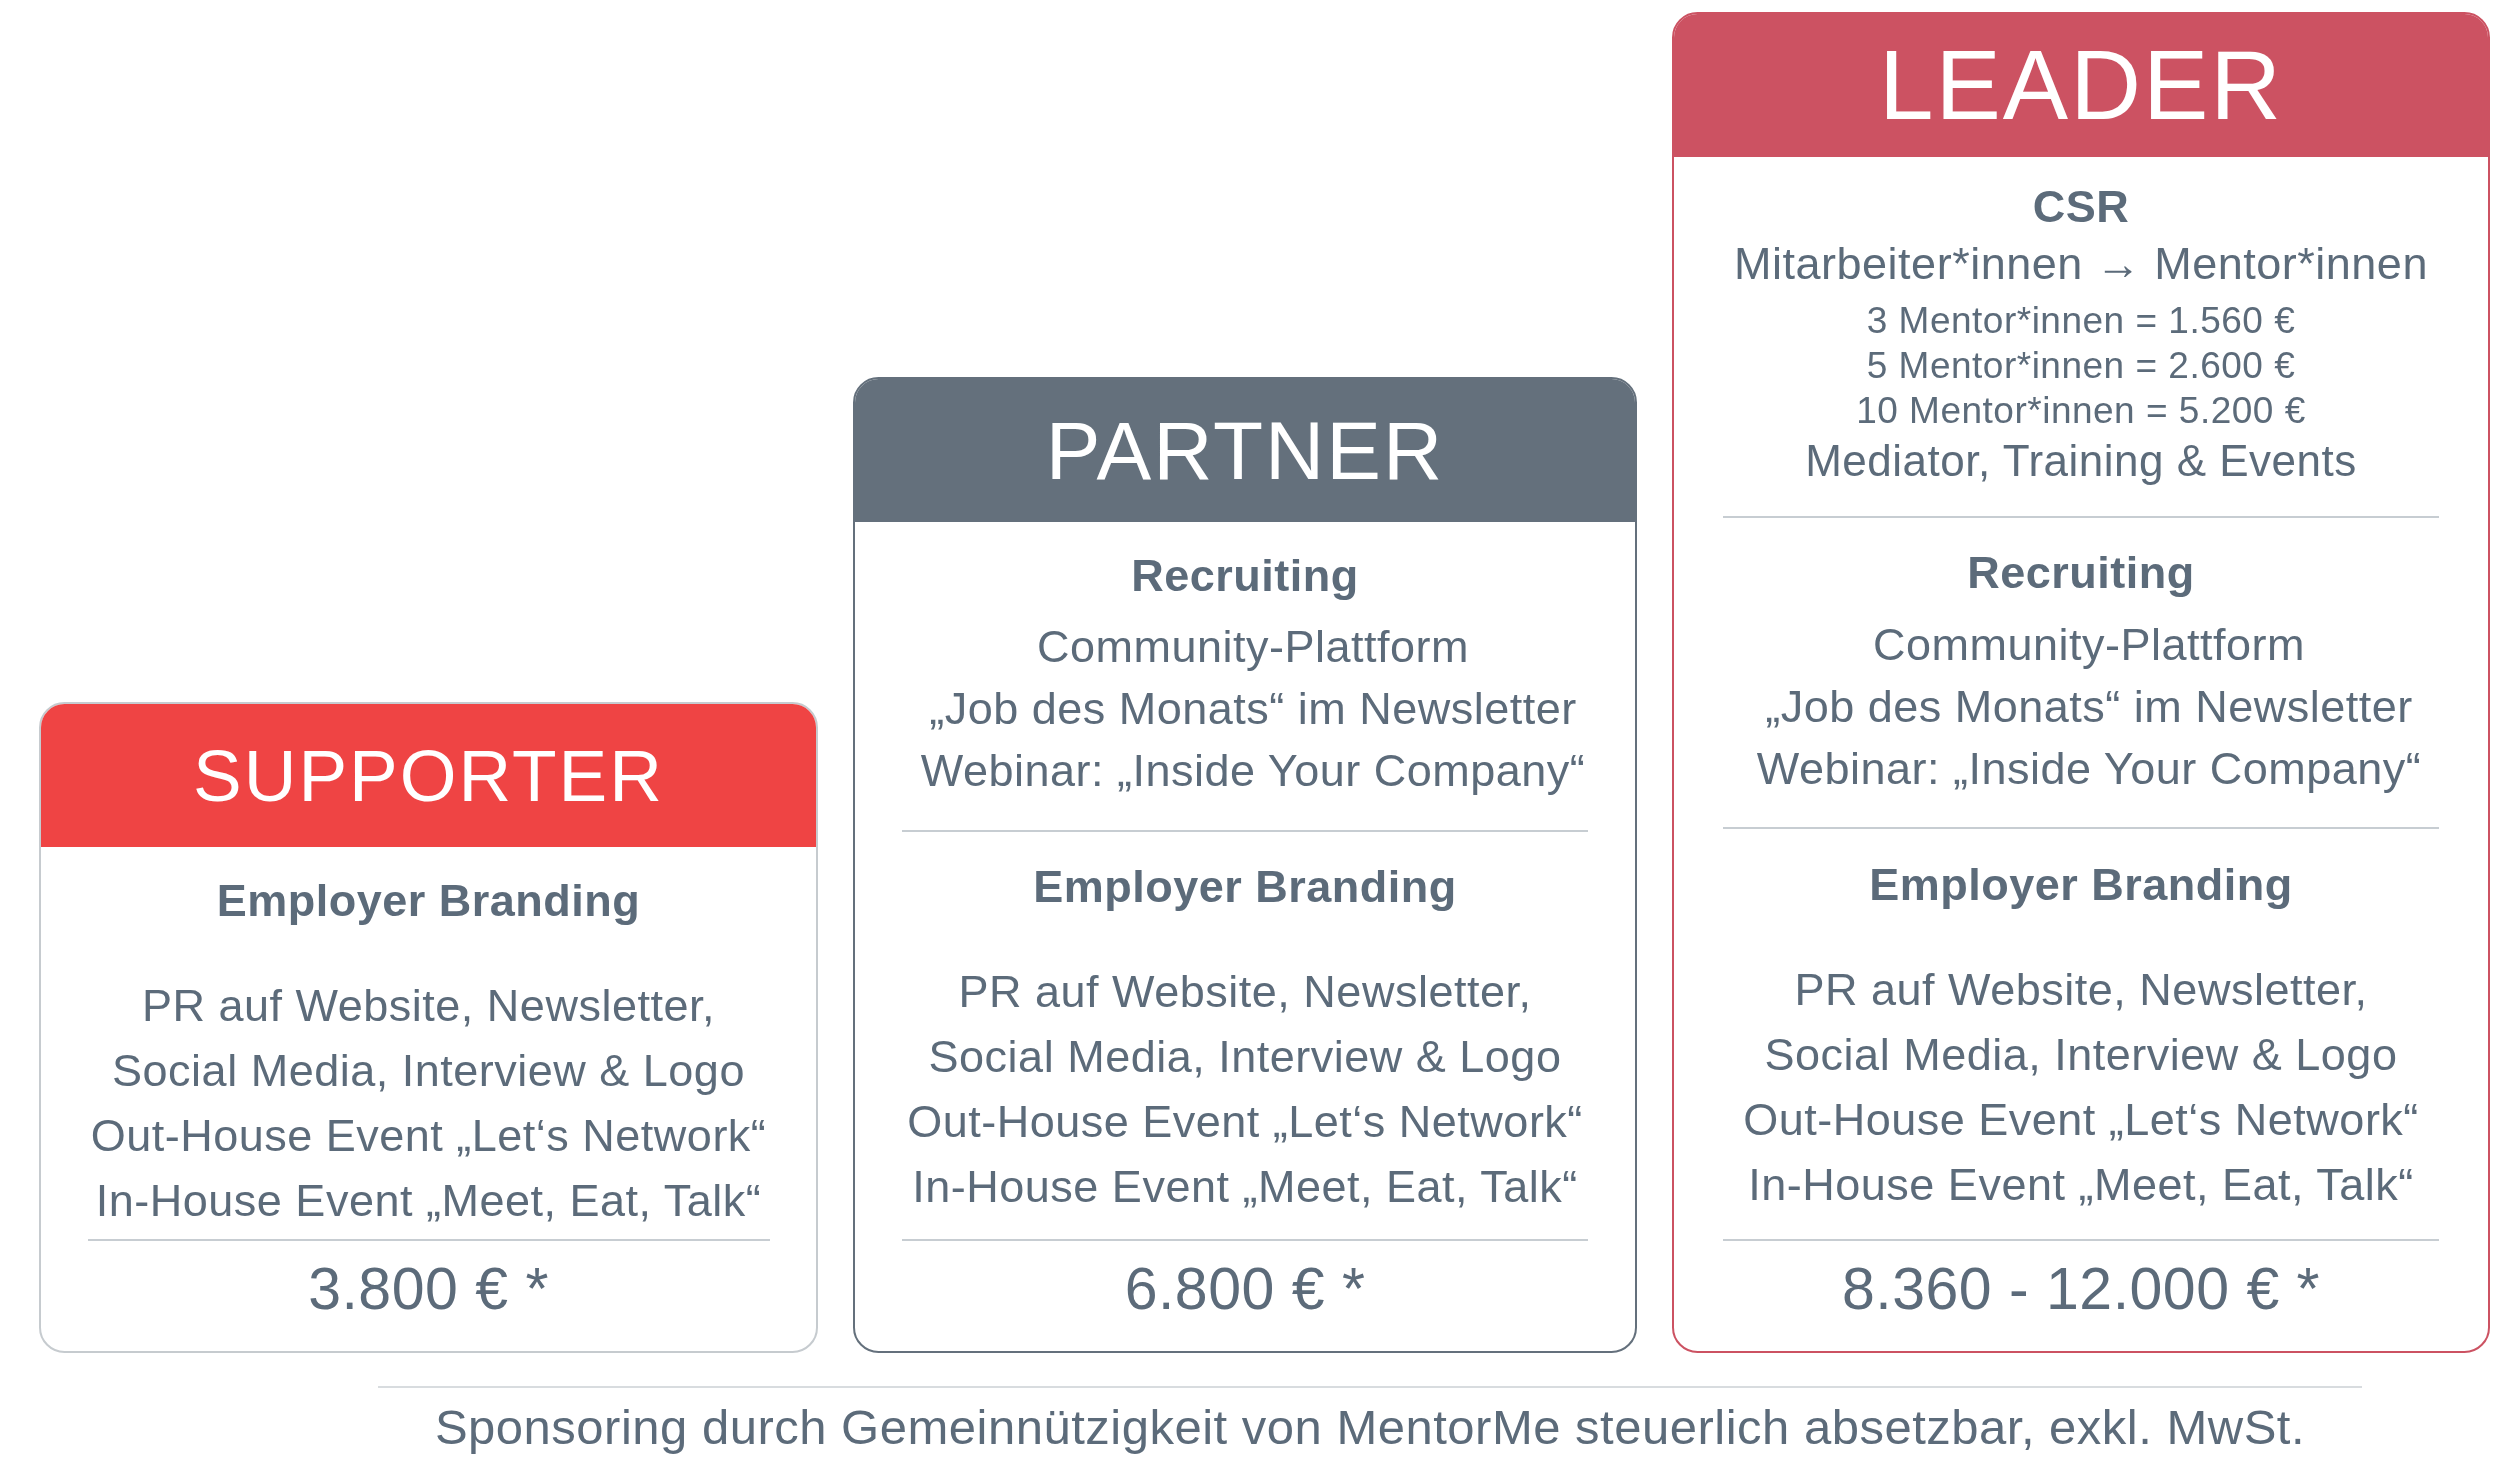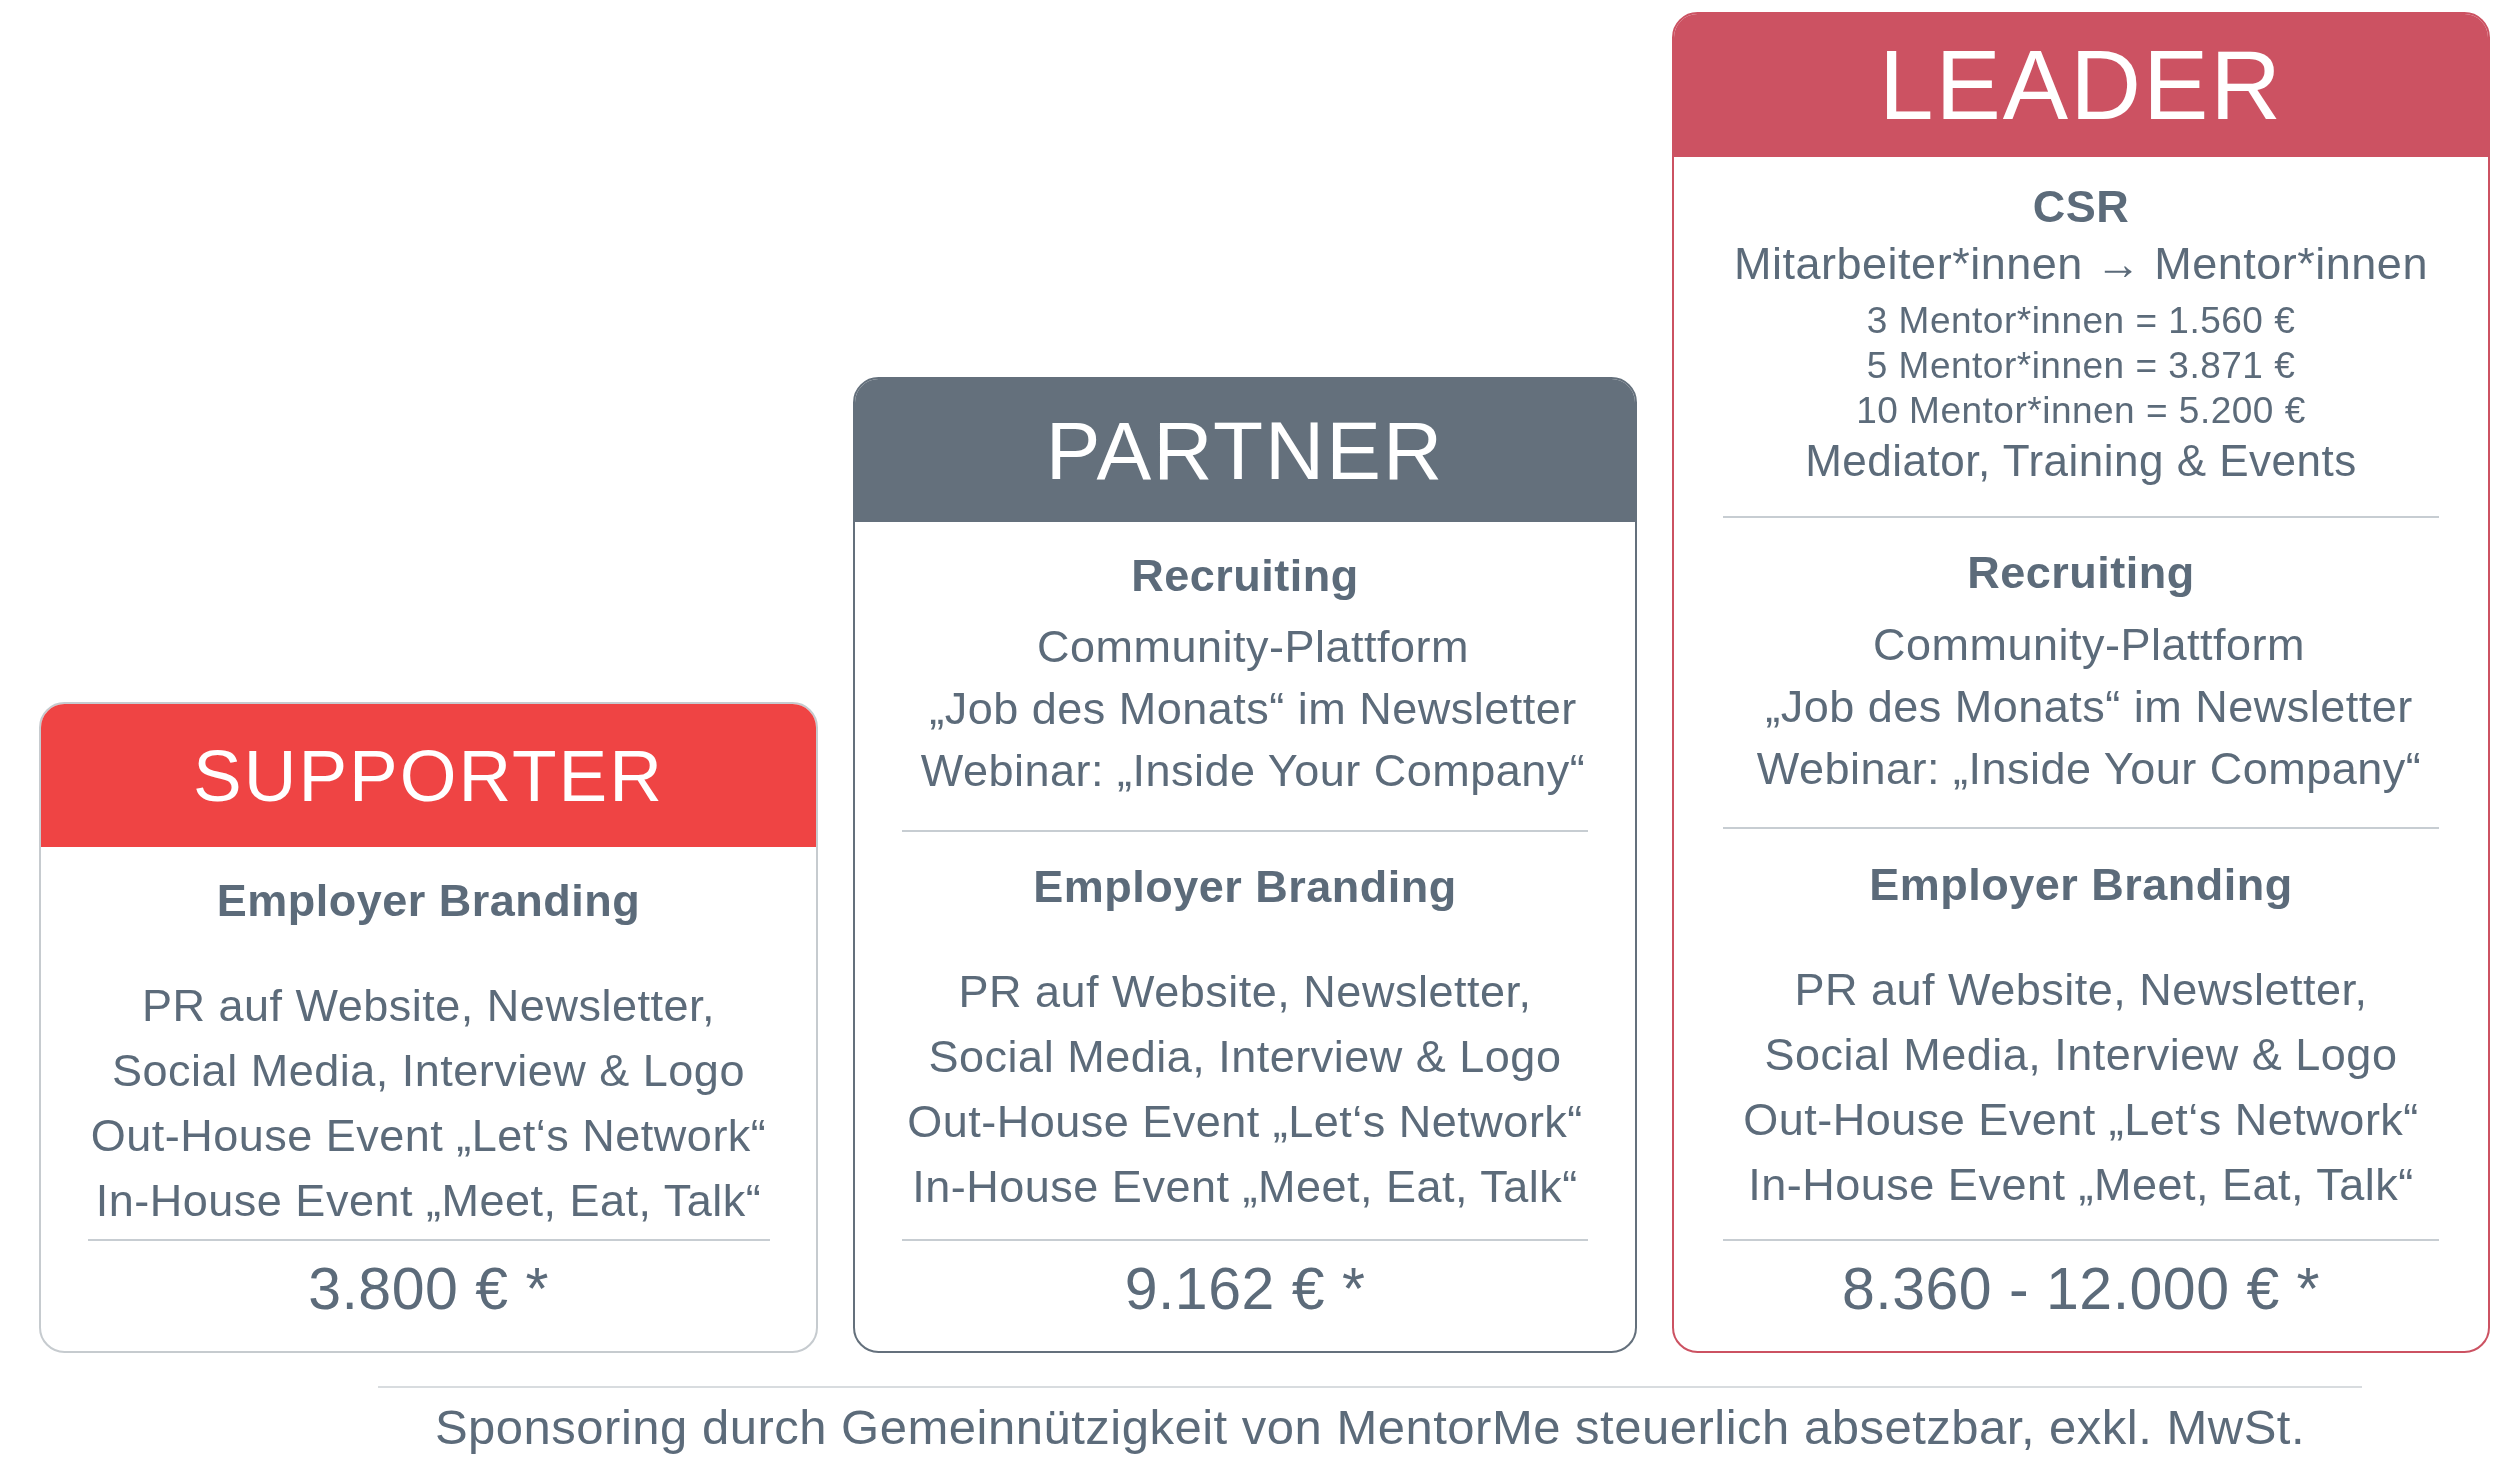"5 Mentor*innen = 3.871 €" div { text: 3.871 -> 2.600 }
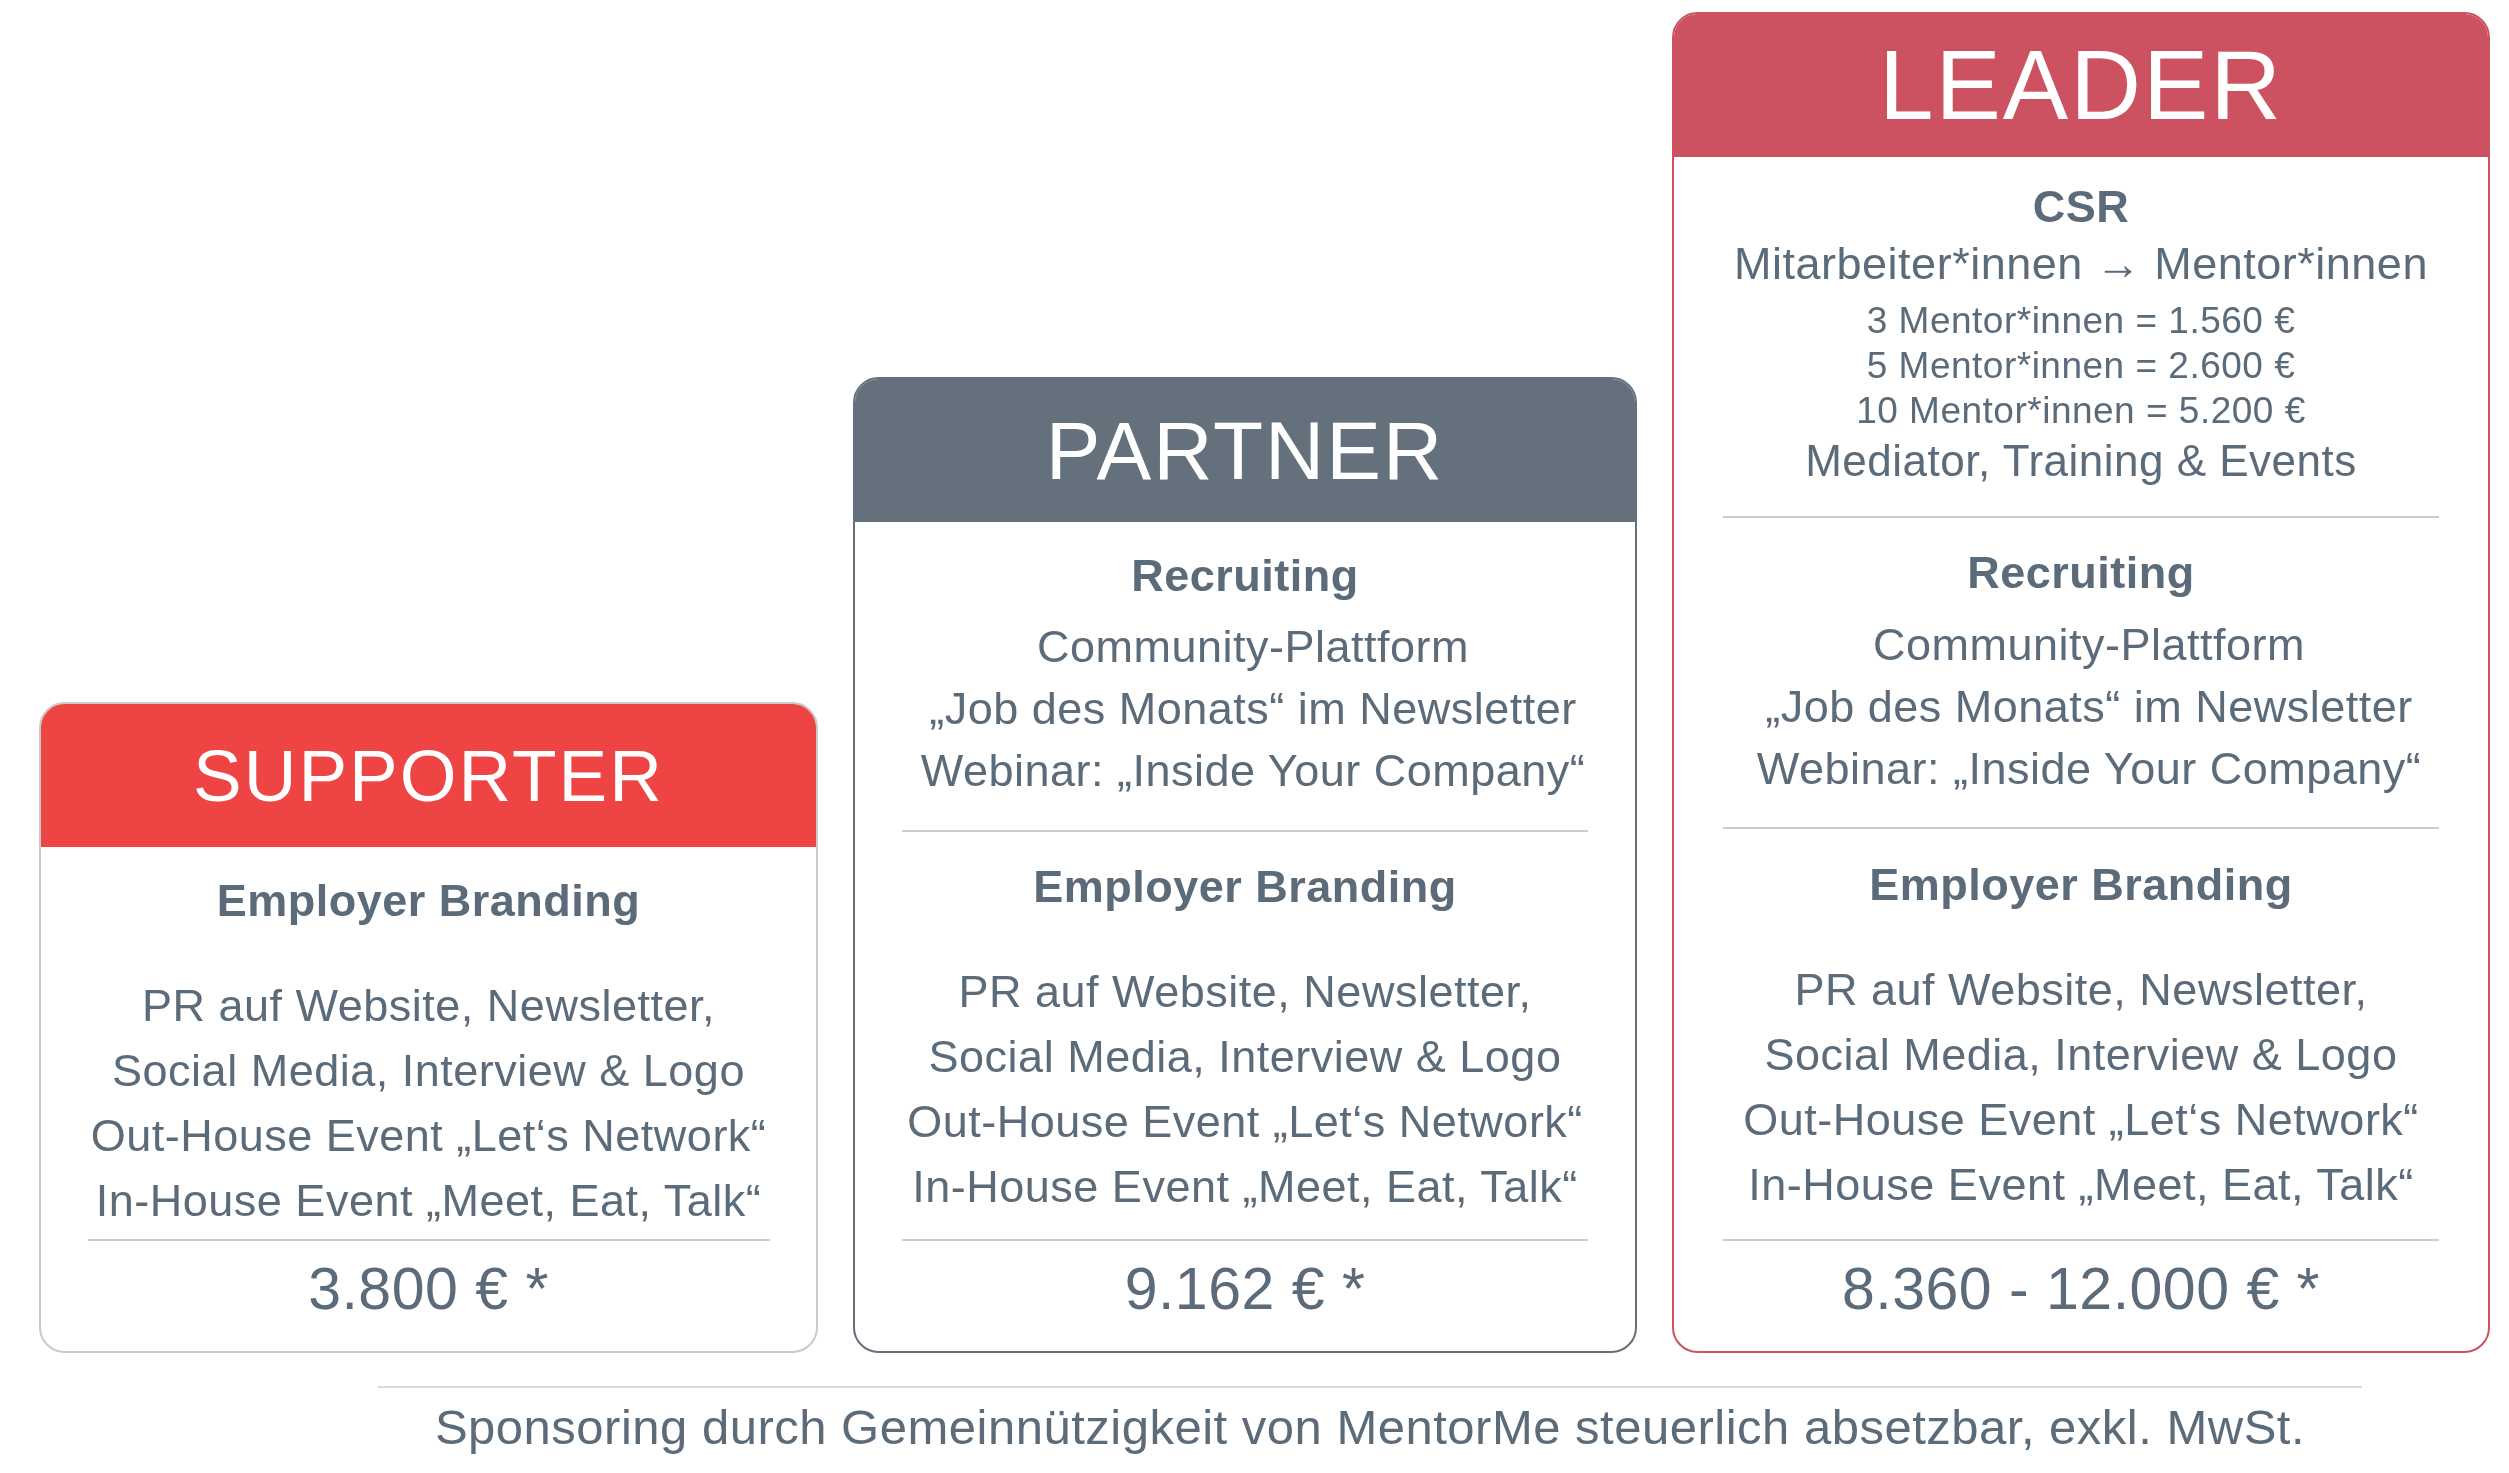"9.162 € *" div.price { text: 9.162 -> 6.800 }
